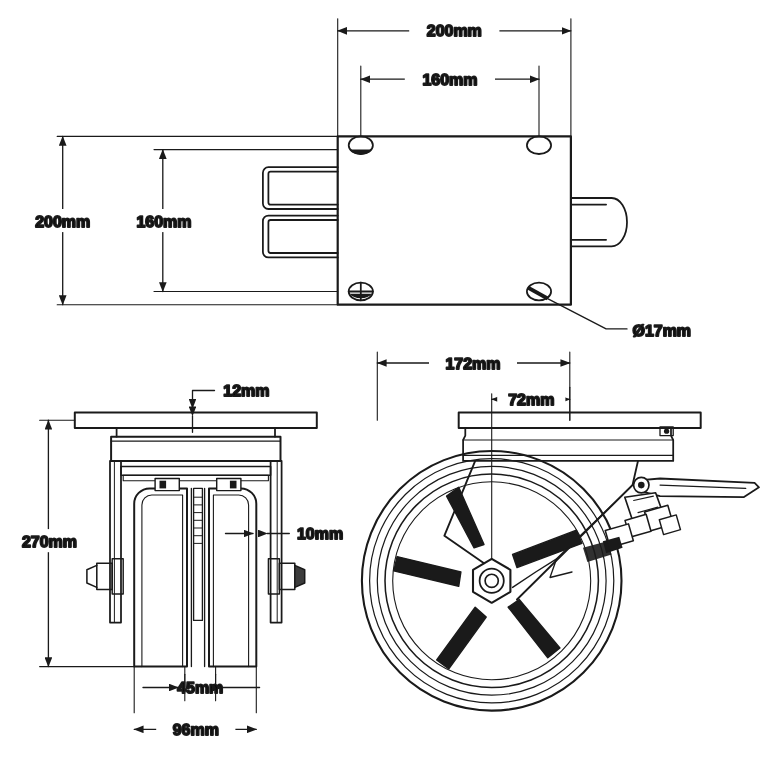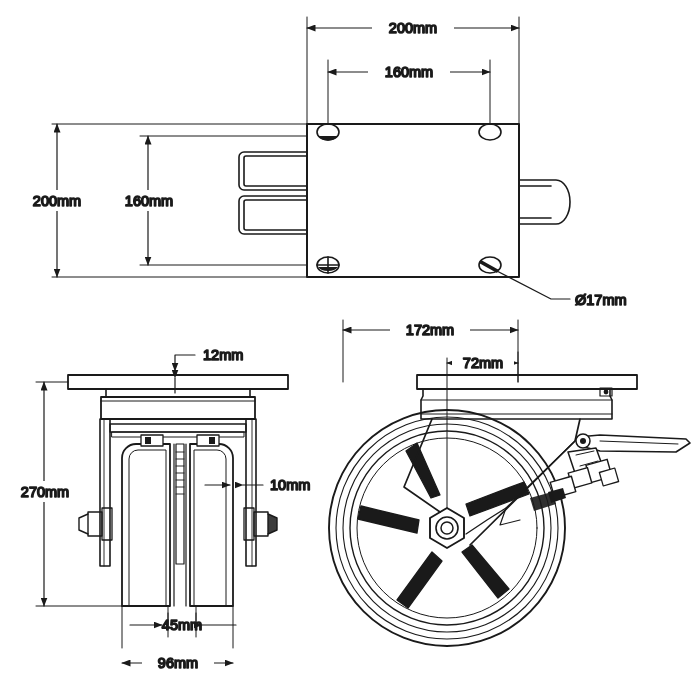"200mm" #stage { font-weight: none -> bold }
